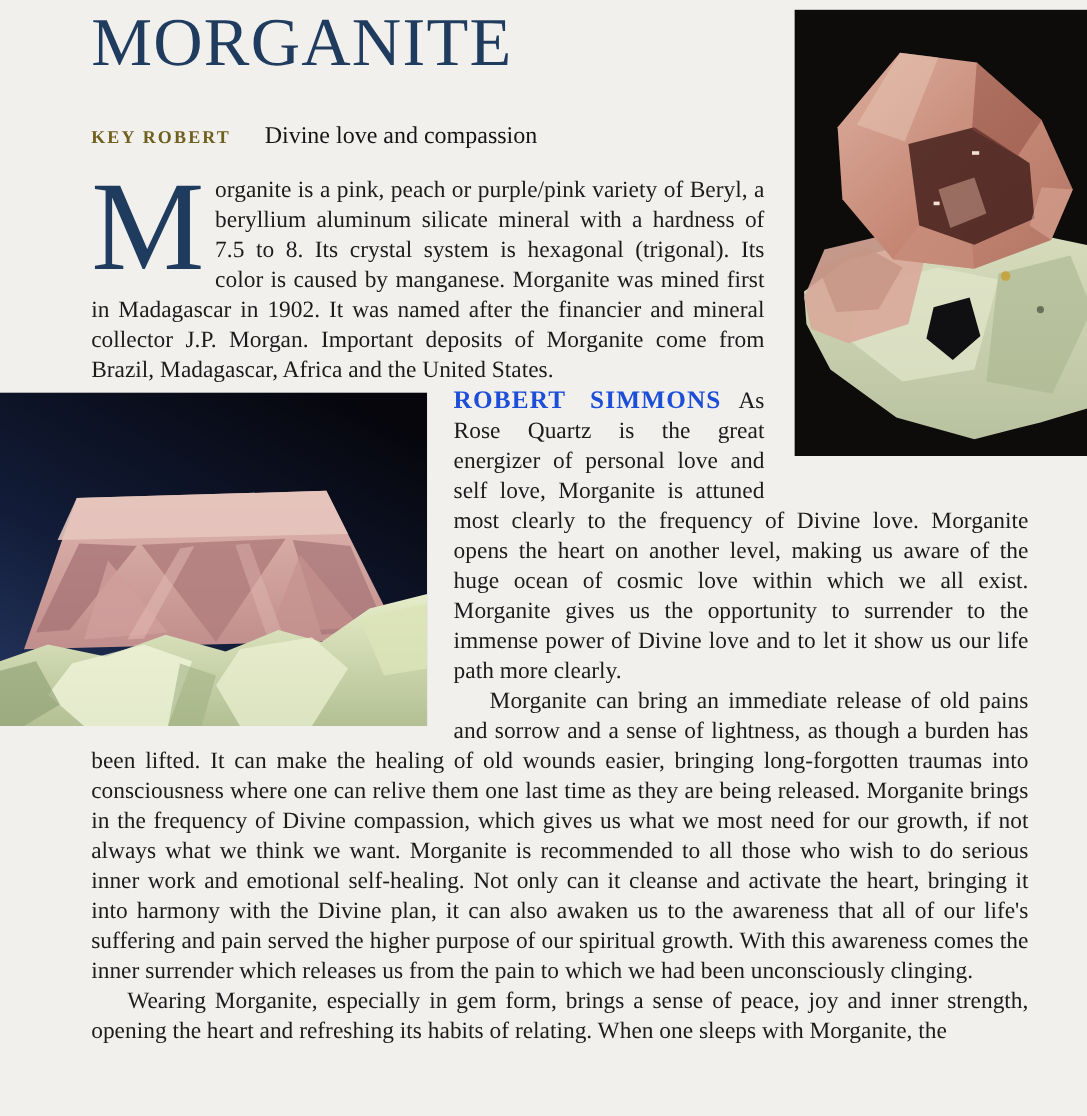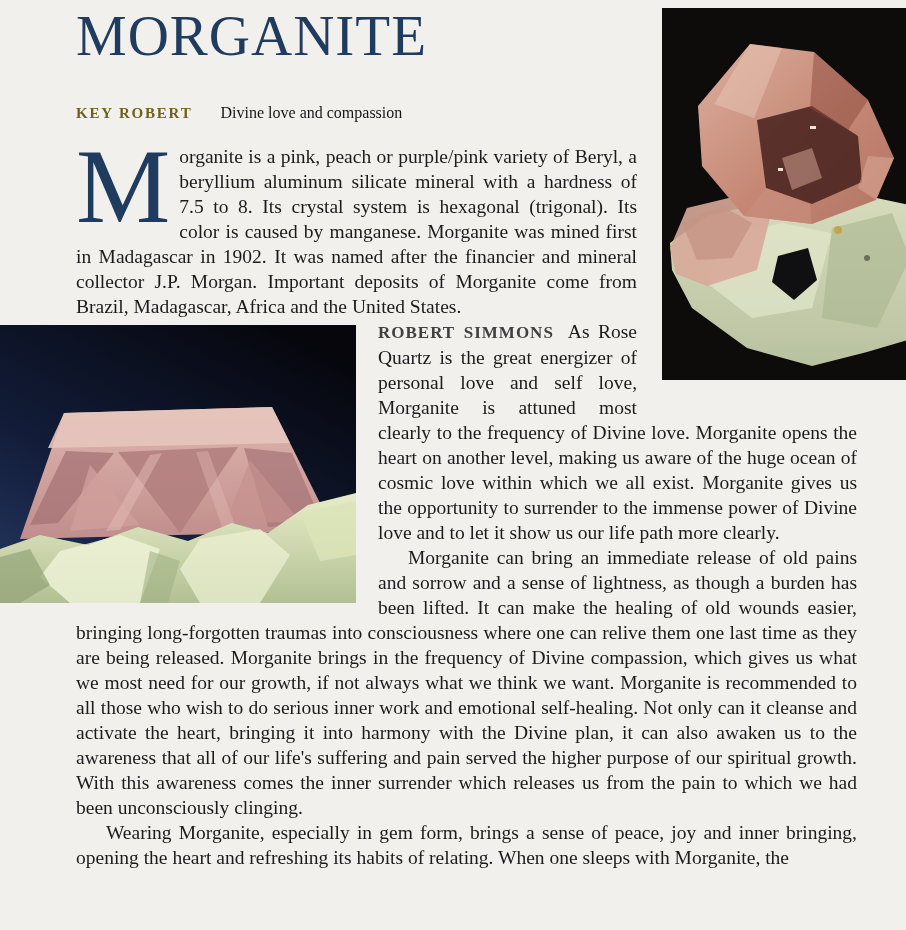"Divine love and compassion" .attr-value { font-size: 16px -> 20px }
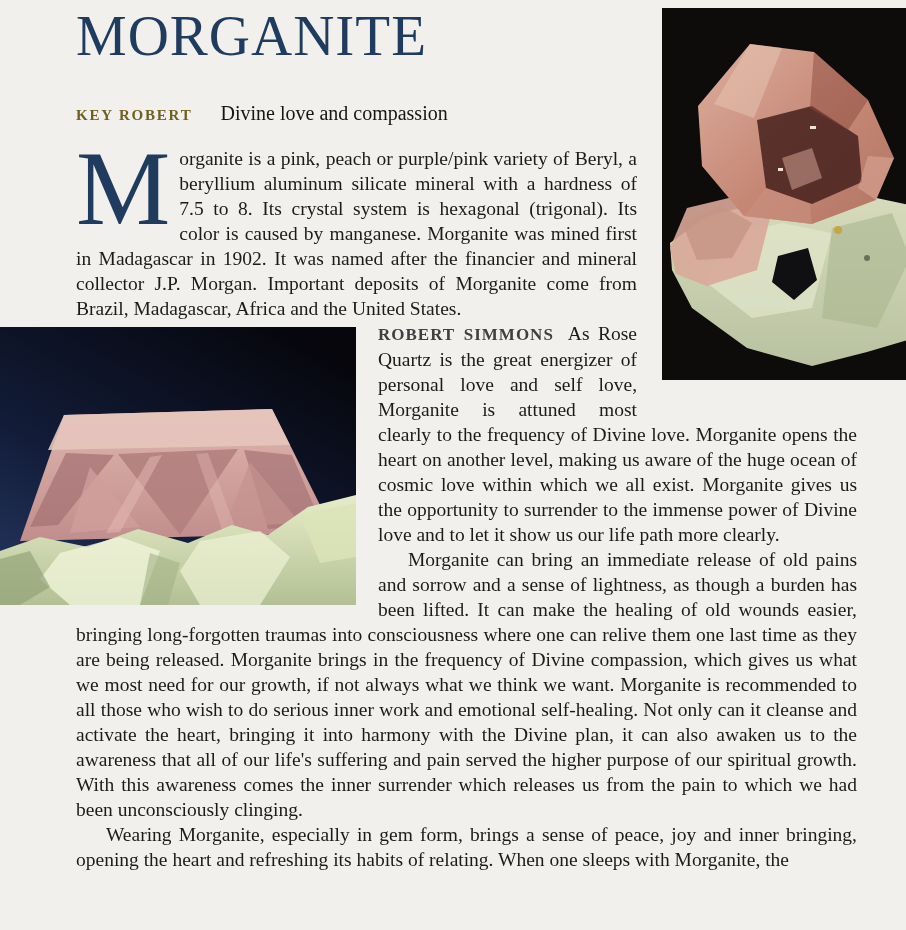"ROBERT SIMMONS" .rs-label { color: #404040 -> #1d4ed8; font-size: 17px -> 21px }
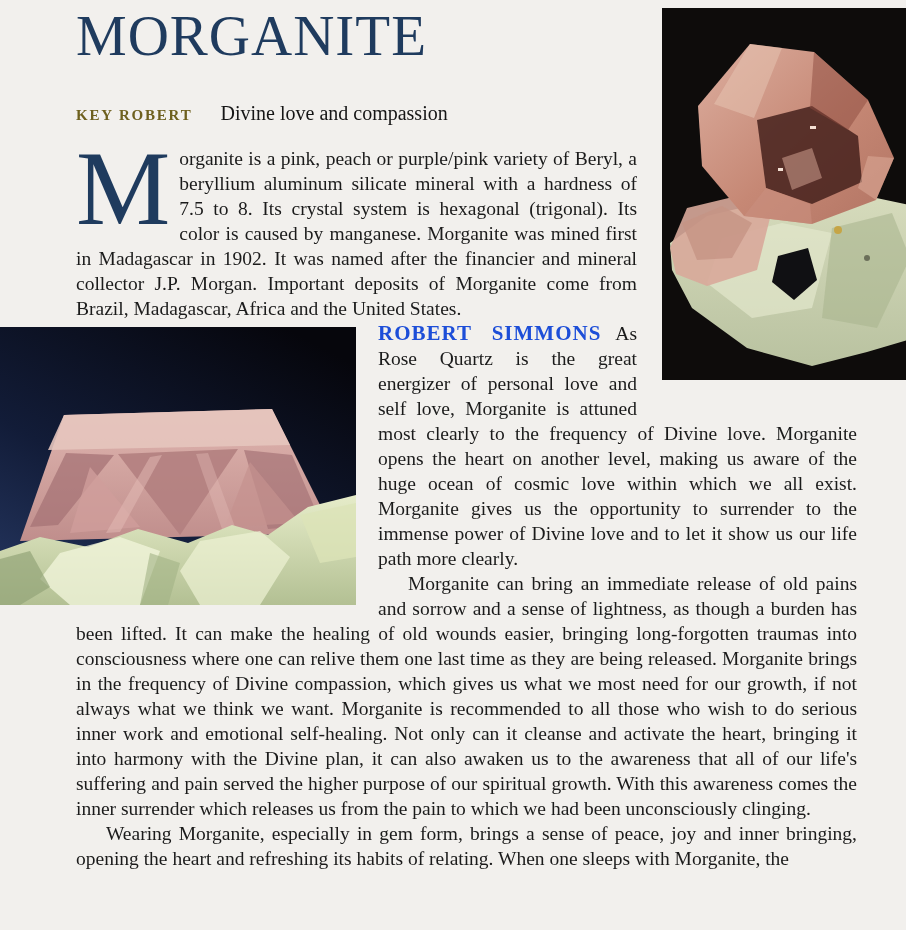"Wearing Morganite, especially in gem" span { text: bringing -> strength }
